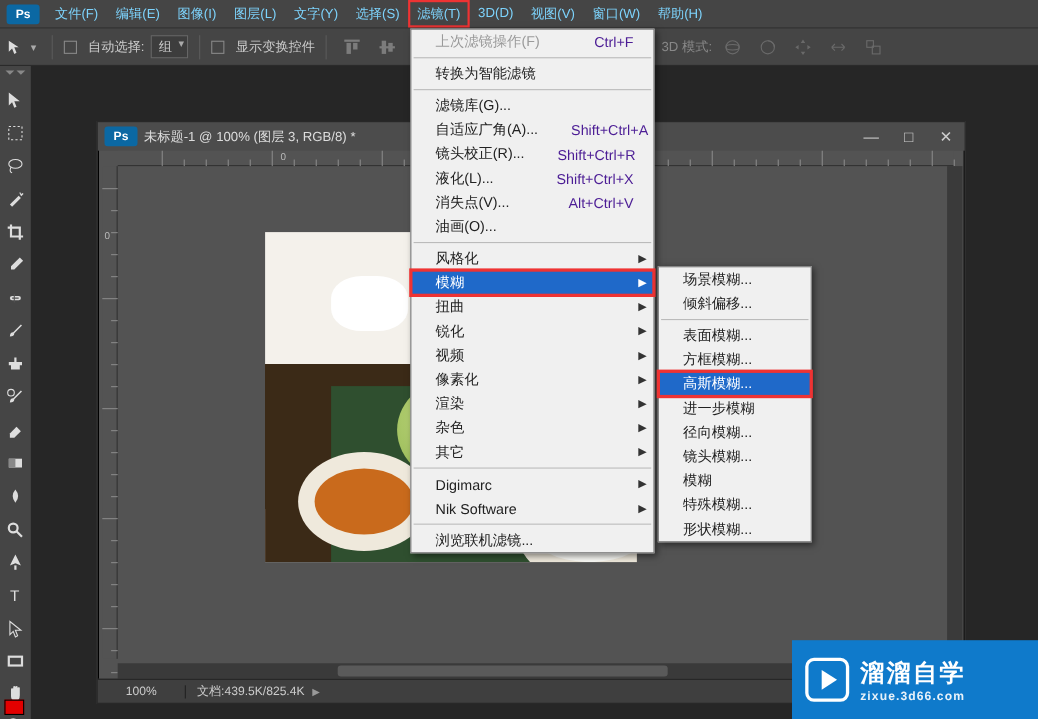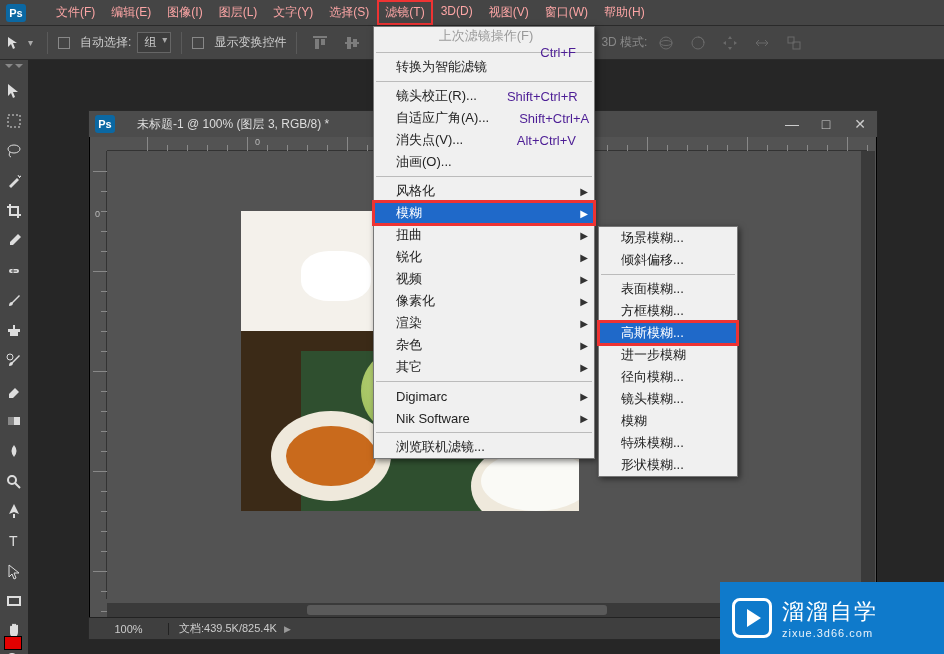"Ps" .ps-logo { margin-right: 22px -> 6px; width: 20px -> 30px }
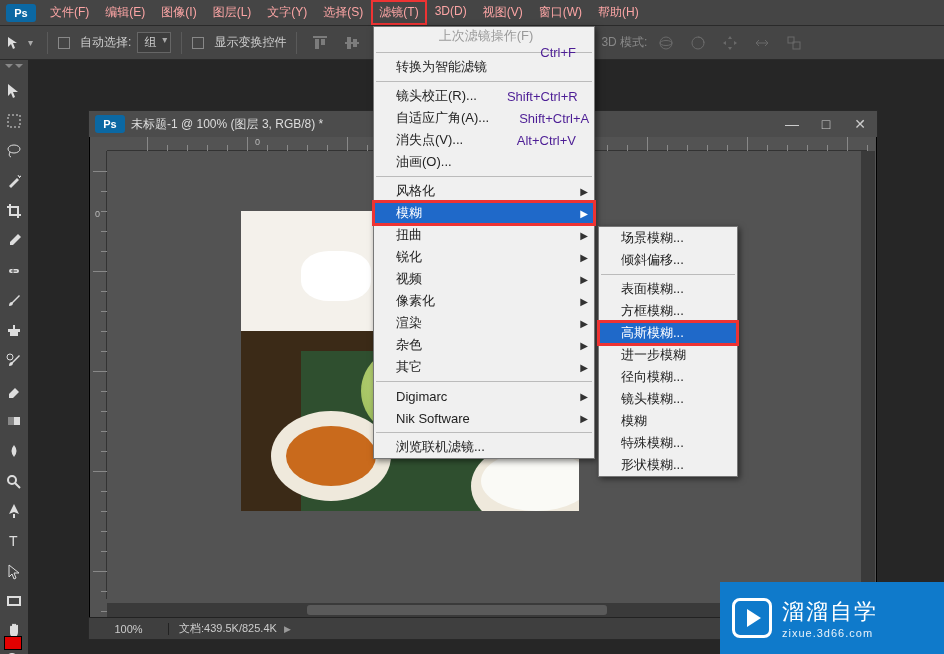"文件(F)" .menubar .menu-item { color: #fca5a5 -> #7dd3fc }
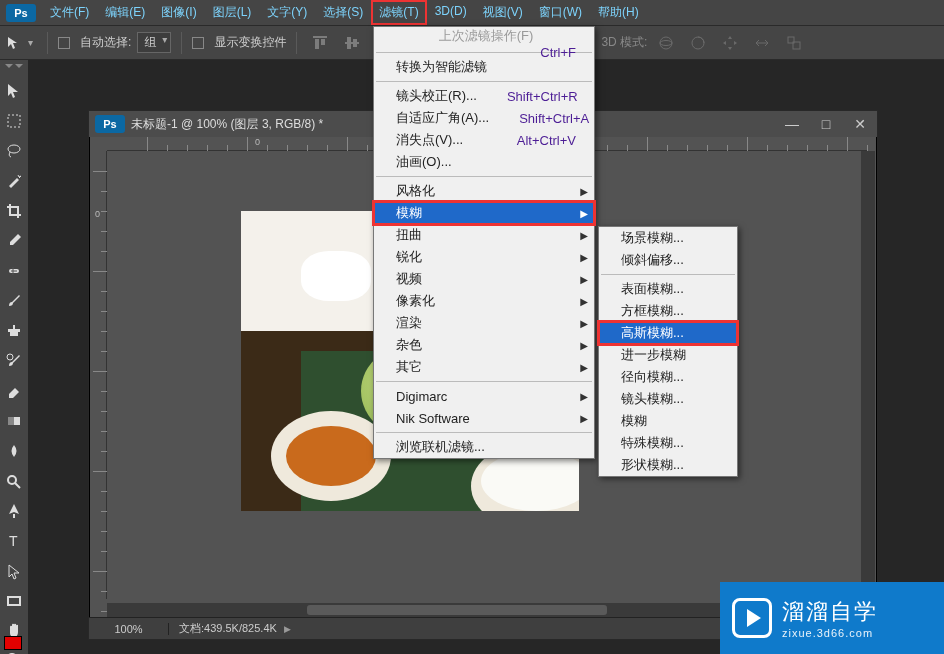"上次滤镜操作(F)" .menu .row.dim { flex-direction: column -> none }
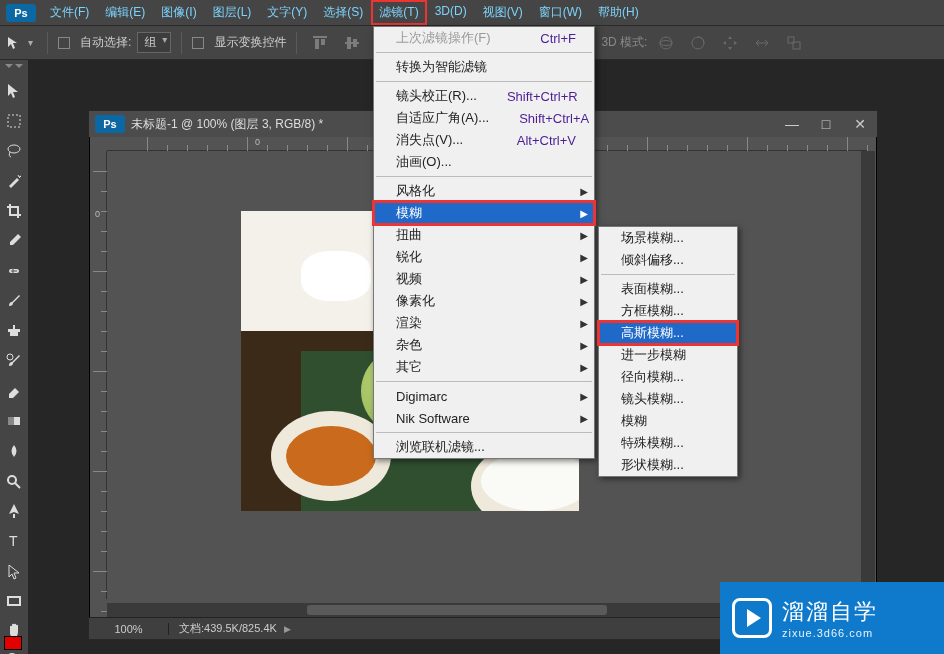"滤镜库(G)..." div.row { html: none -> <div> <span>滤镜库(G)...</span> </div> }
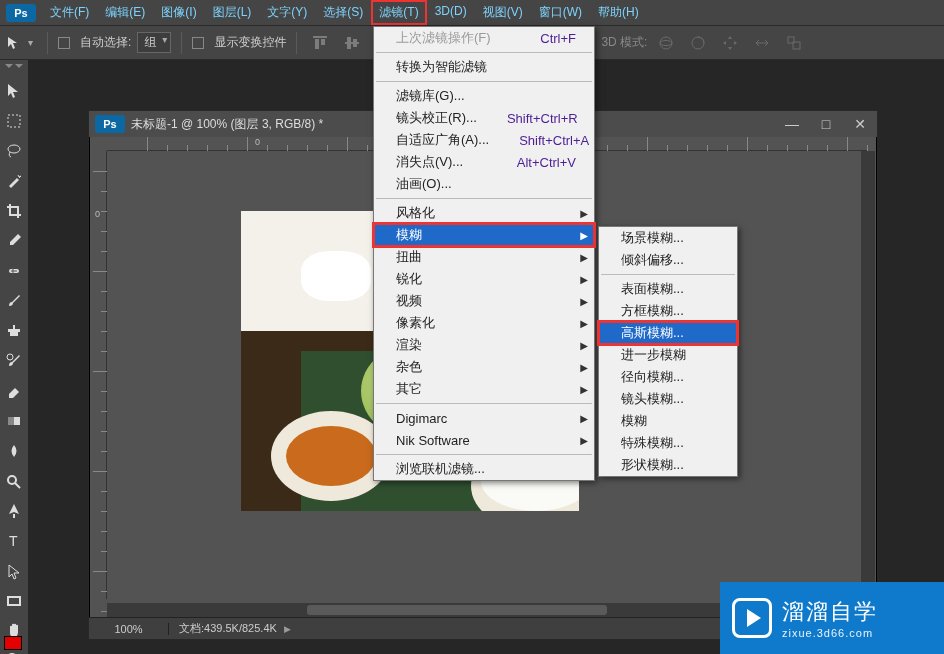"镜头校正(R)..." div.row { order: before "自适应广角(A)..." -> after "自适应广角(A)..." }
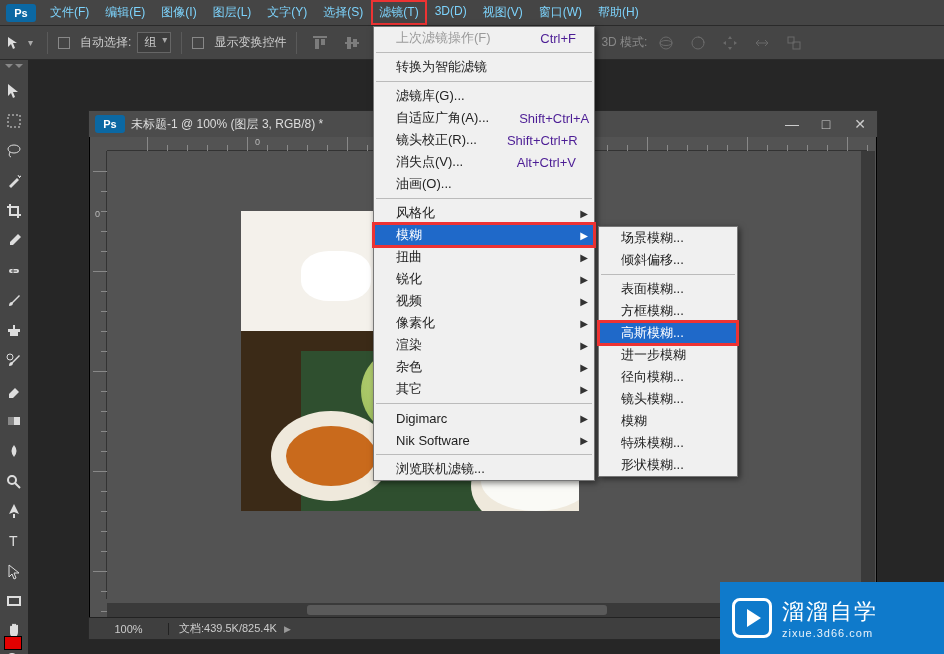"液化(L)..." div.row { html: none -> <div> <span>液化(L)...</span> <span>Shift+Ctrl+X</span> </div> }
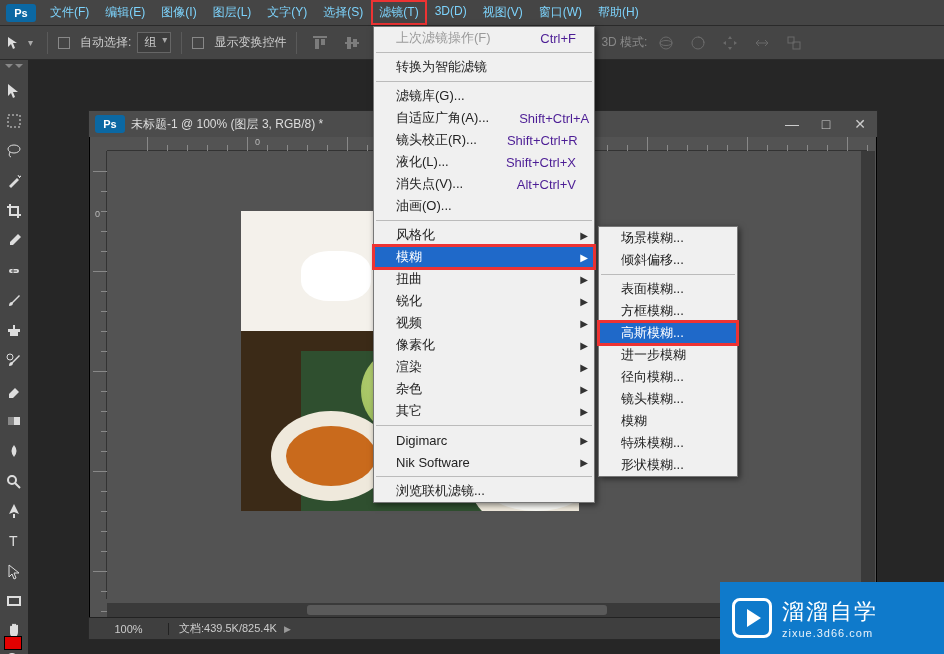"场景模糊..." #blur-submenu { top: 226px -> 242px }
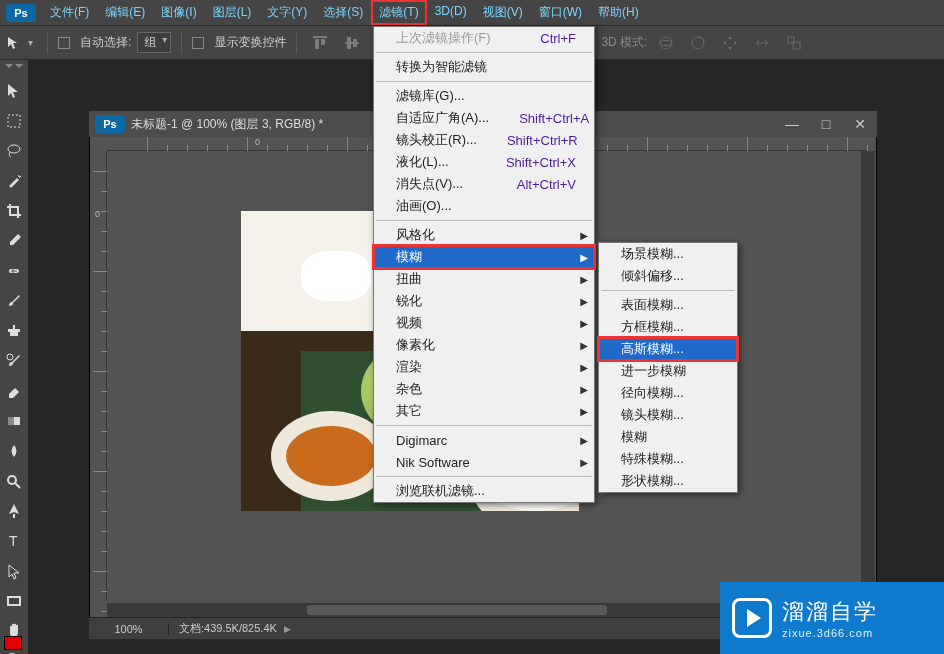"溜溜自学" .watermark .big { font-weight: normal -> bold }
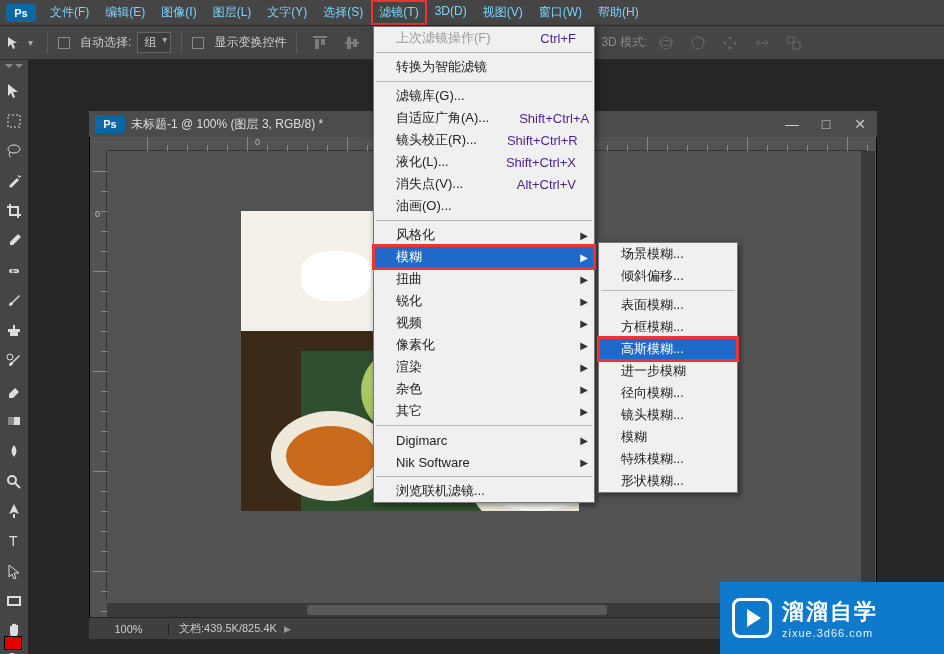"zixue.3d66.com" .watermark .small { font-weight: none -> bold }
